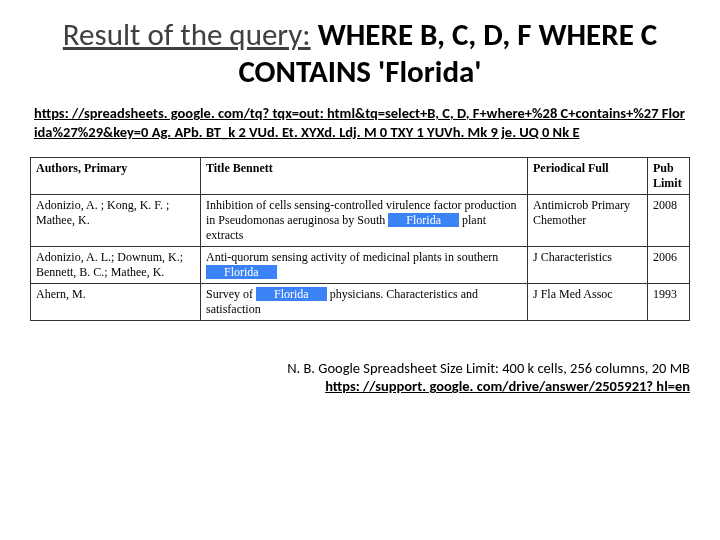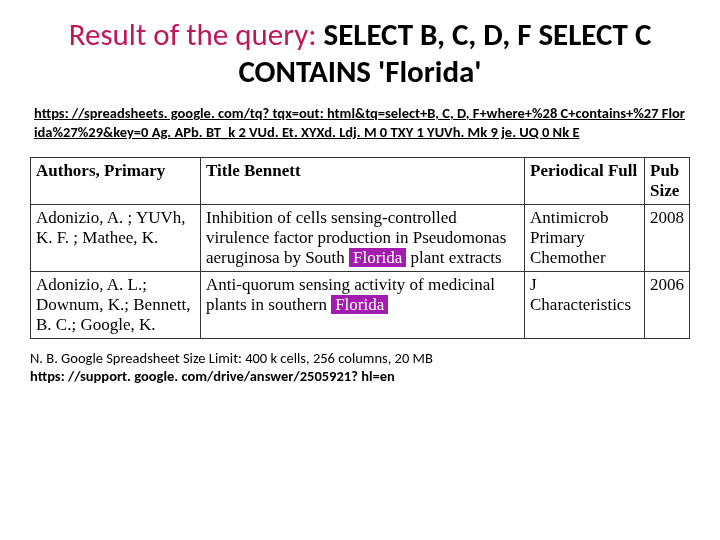"Result of the query:" .title .under { color: #be185d -> #404040; text-decoration: none -> underline }
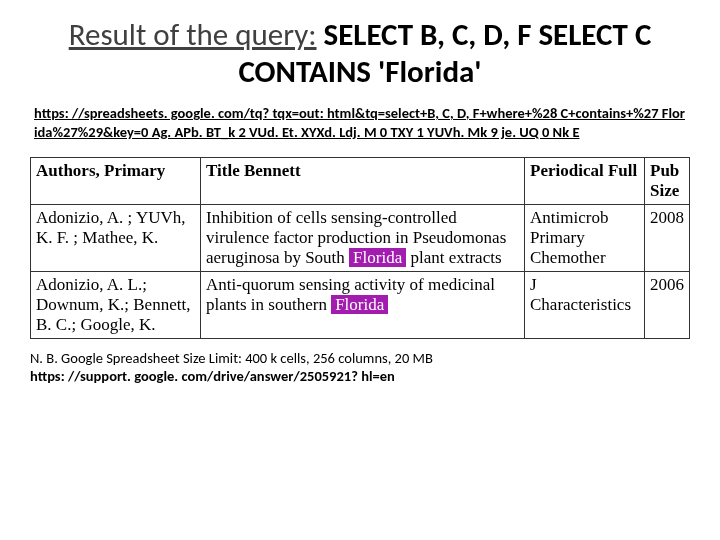"SELECT B, C, D, F" b { text: SELECT B, C, D, F SELECT -> WHERE B, C, D, F WHERE }
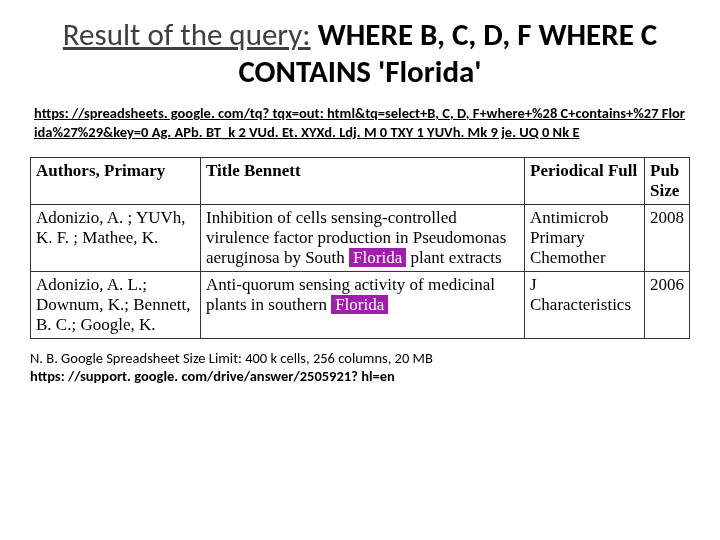"Authors, Primary" table { font-size: 17px -> 12px }
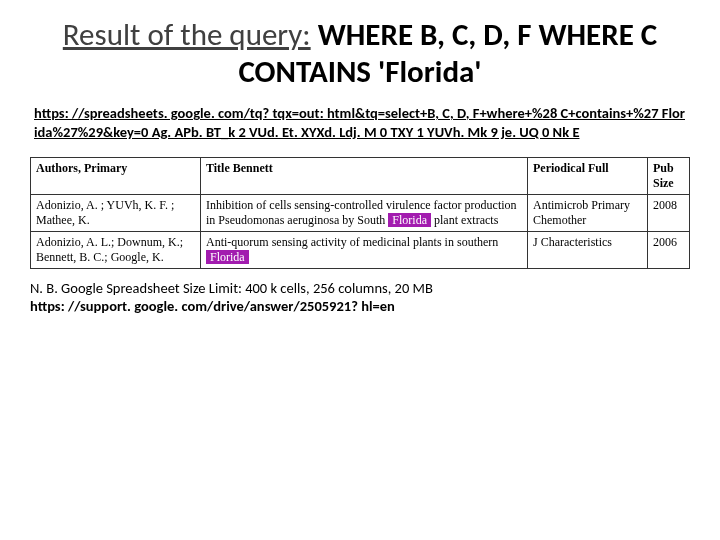"Pub Size" th { text: Size -> Limit }
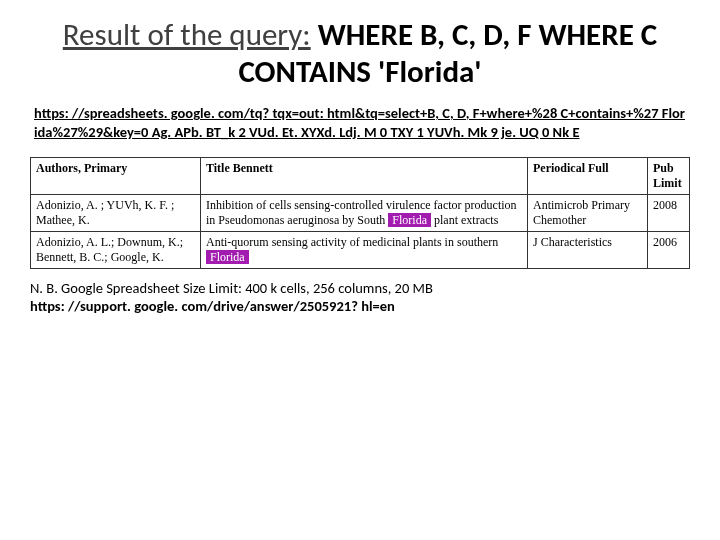"Adonizio, A. ; YUVh, K." td { text: YUVh -> Kong }
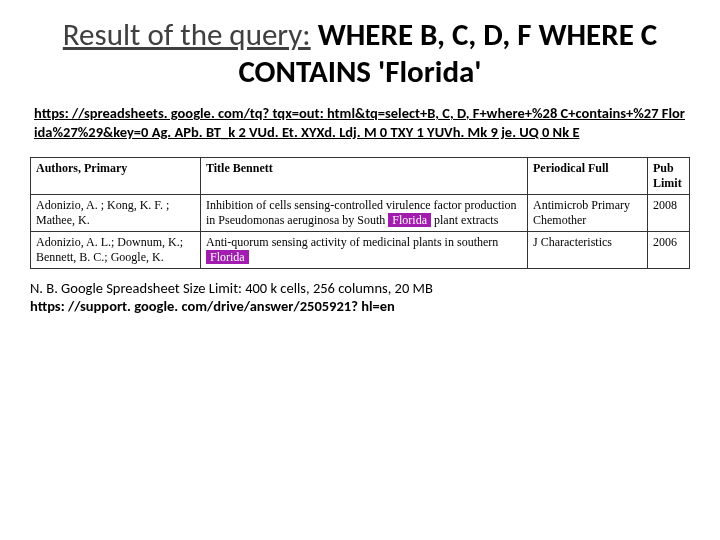"Florida" .hl { background: #a21caf -> #3b82f6; padding: 0 4px -> 0 18px }
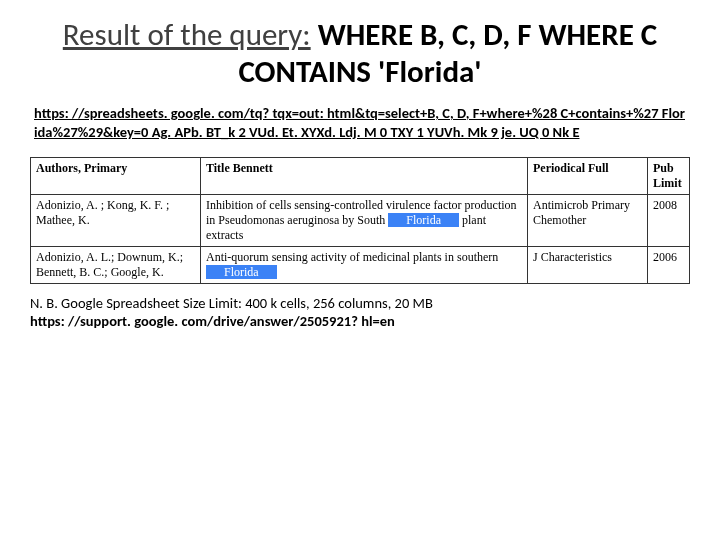"Adonizio, A. L.; Downum, K.;" td { text: Google -> Mathee }
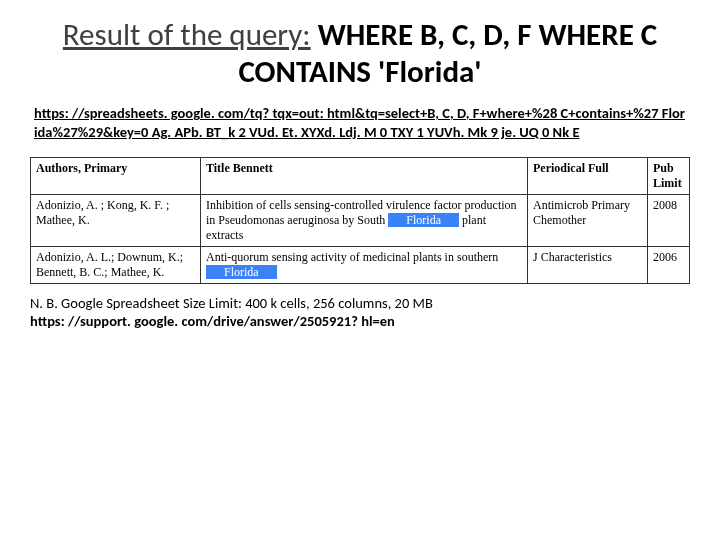"Ahern, M." tr { html: none -> <tr> <td>Ahern, M.</td> <td> <span>Survey of </span><span>Florida</span><span> physicians. Characteristics and satisfaction</span> </td> <td>J Fla Med Assoc</td> <td>1993</td> </tr> }
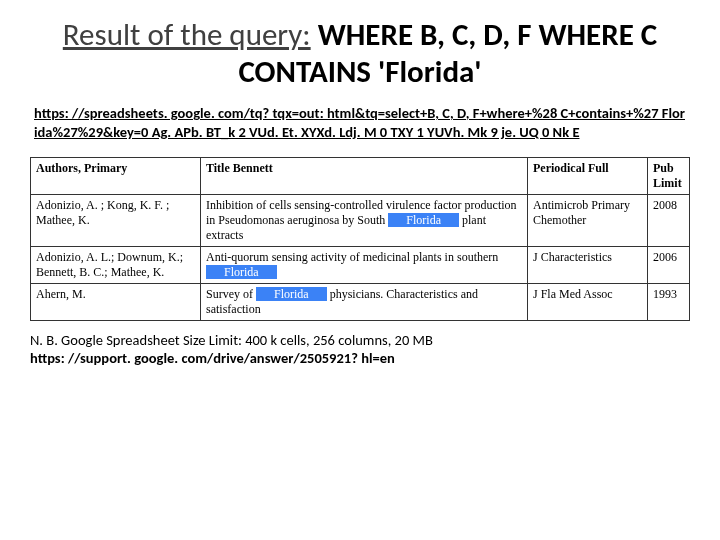"N. B. Google Spreadsheet Size" .nb { margin-top: 10px -> 38px; text-align: none -> right }
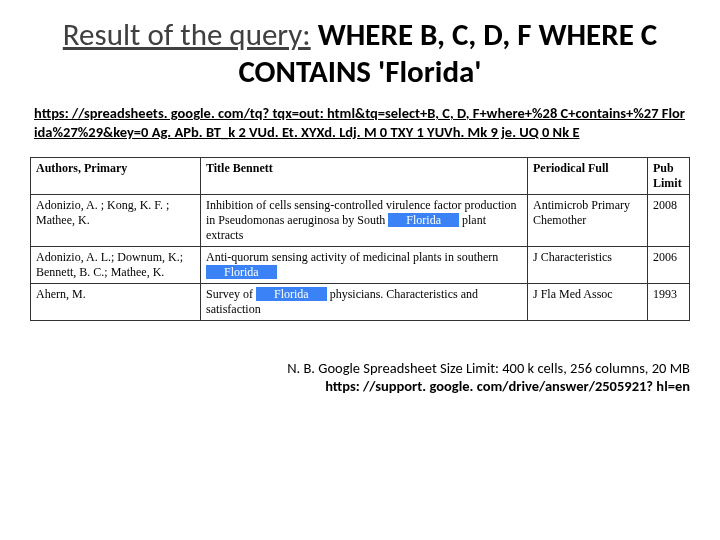"https: //support. google." .nb .link { text-decoration: none -> underline }
